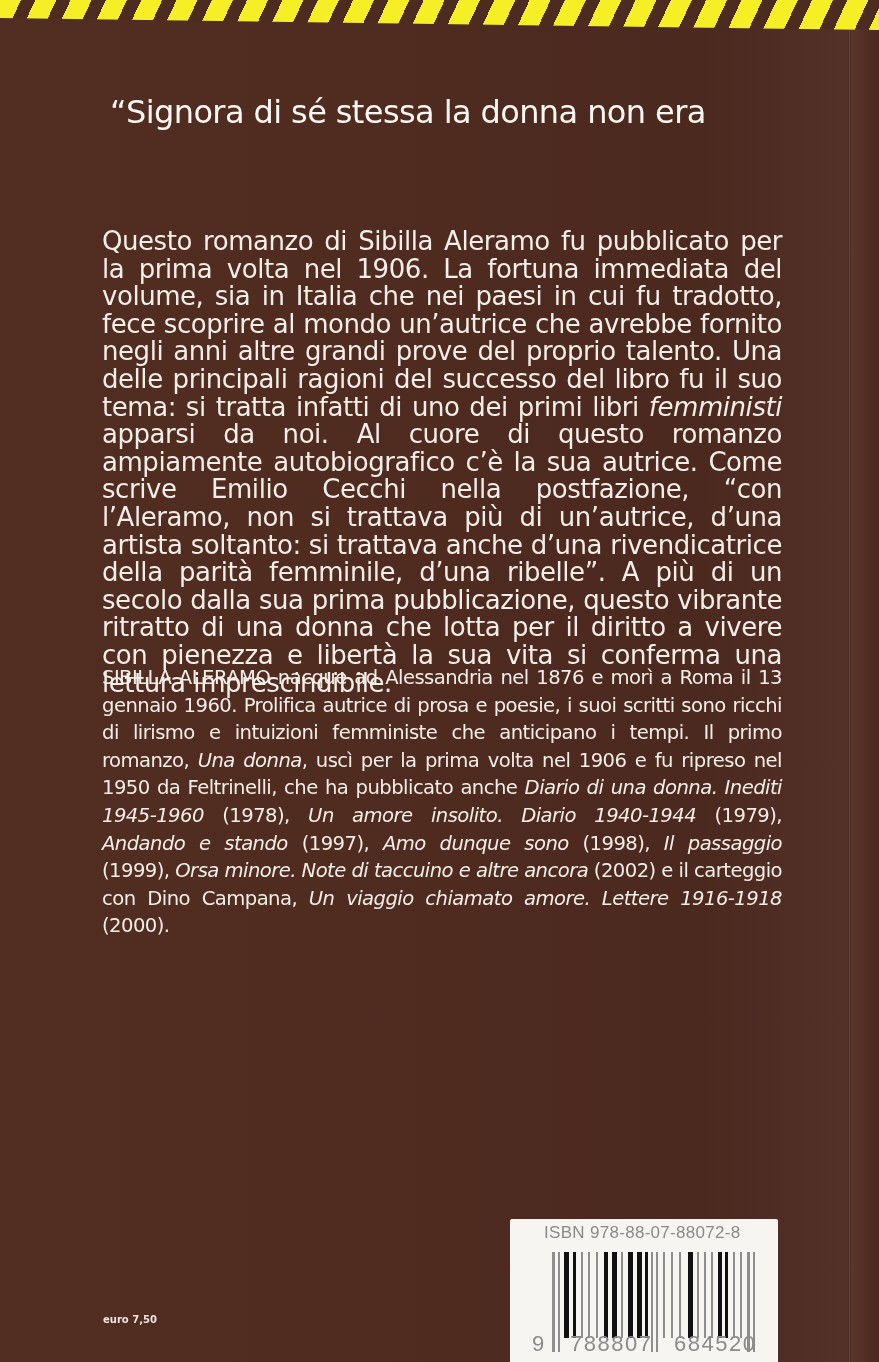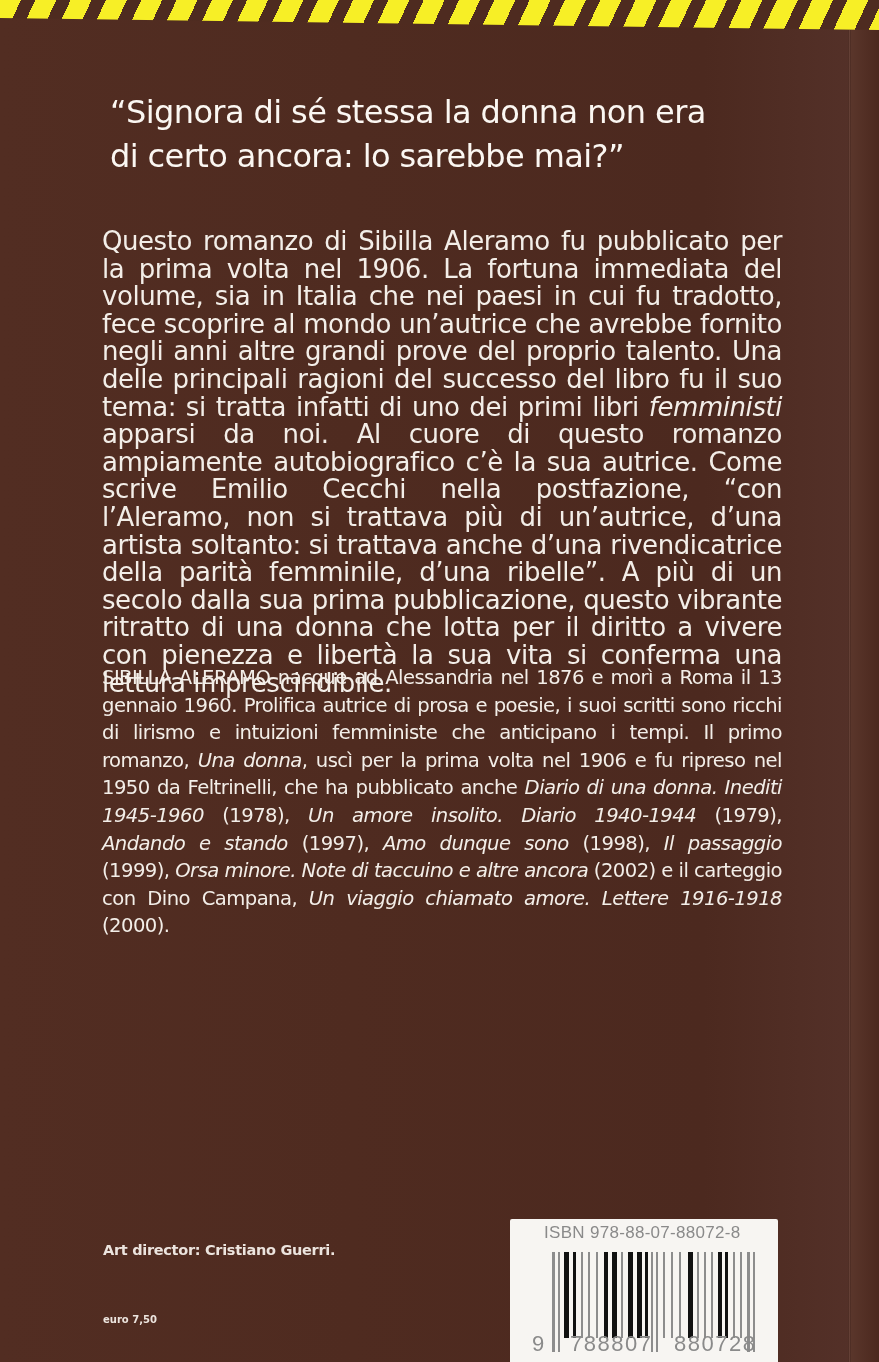"di certo ancora: lo sarebbe" div { html: <div>di certo ancora: lo sarebbe mai?”</div> -> none }
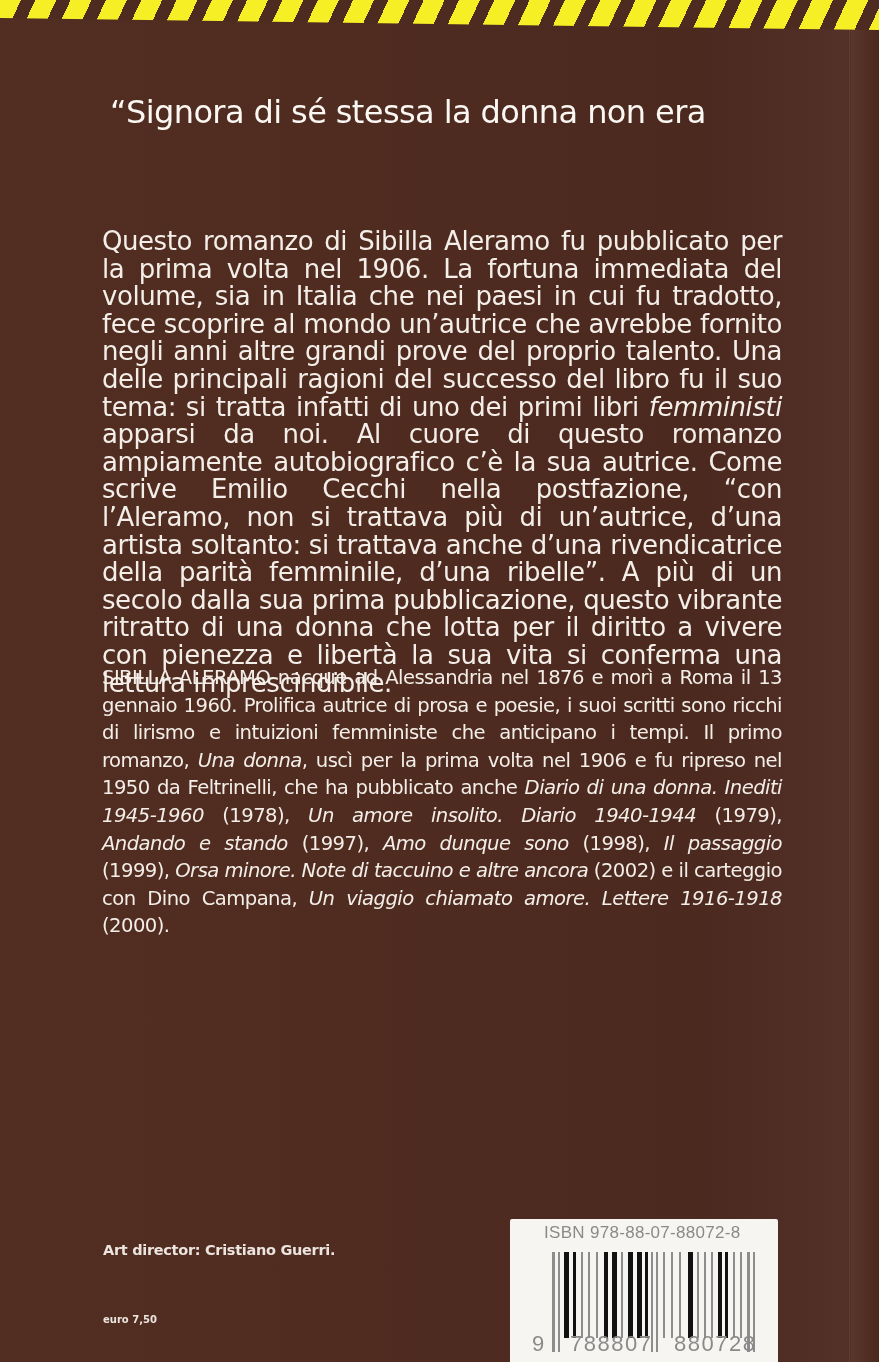"Art director: Cristiano Guerri." div { html: <div>Art director: Cristiano Guerri.</div> -> none }
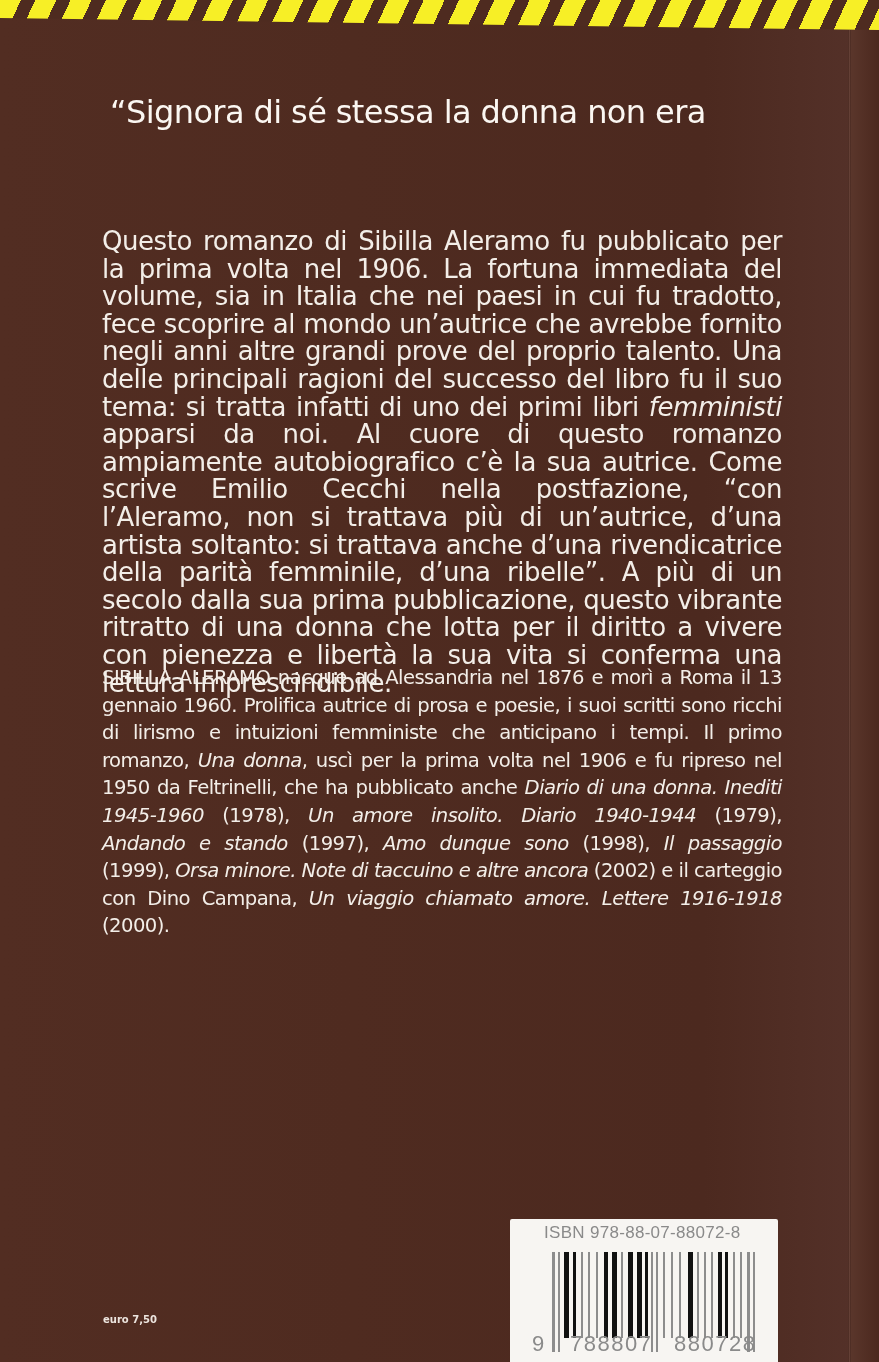"880728" div.num-right { text: 880728 -> 684520 }
